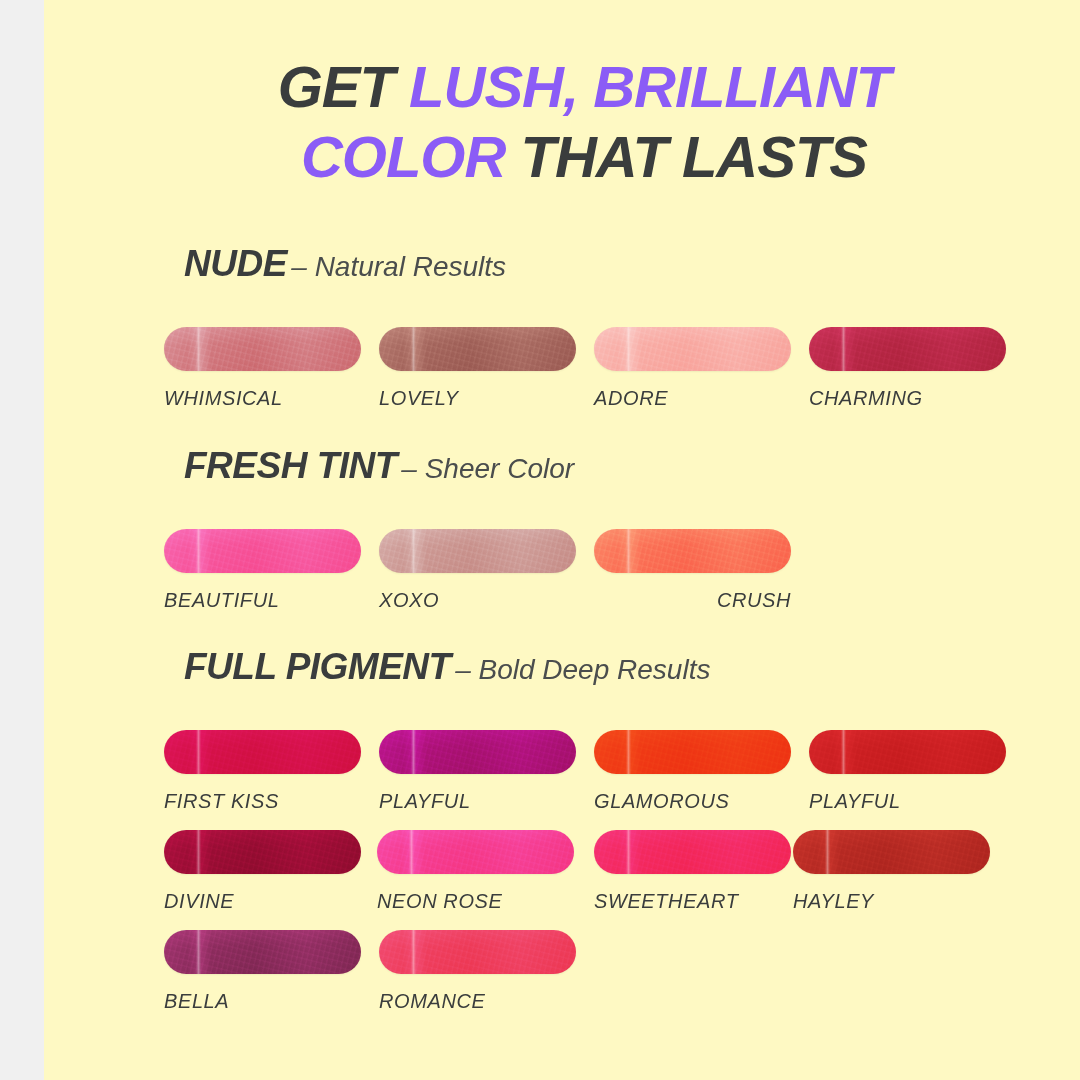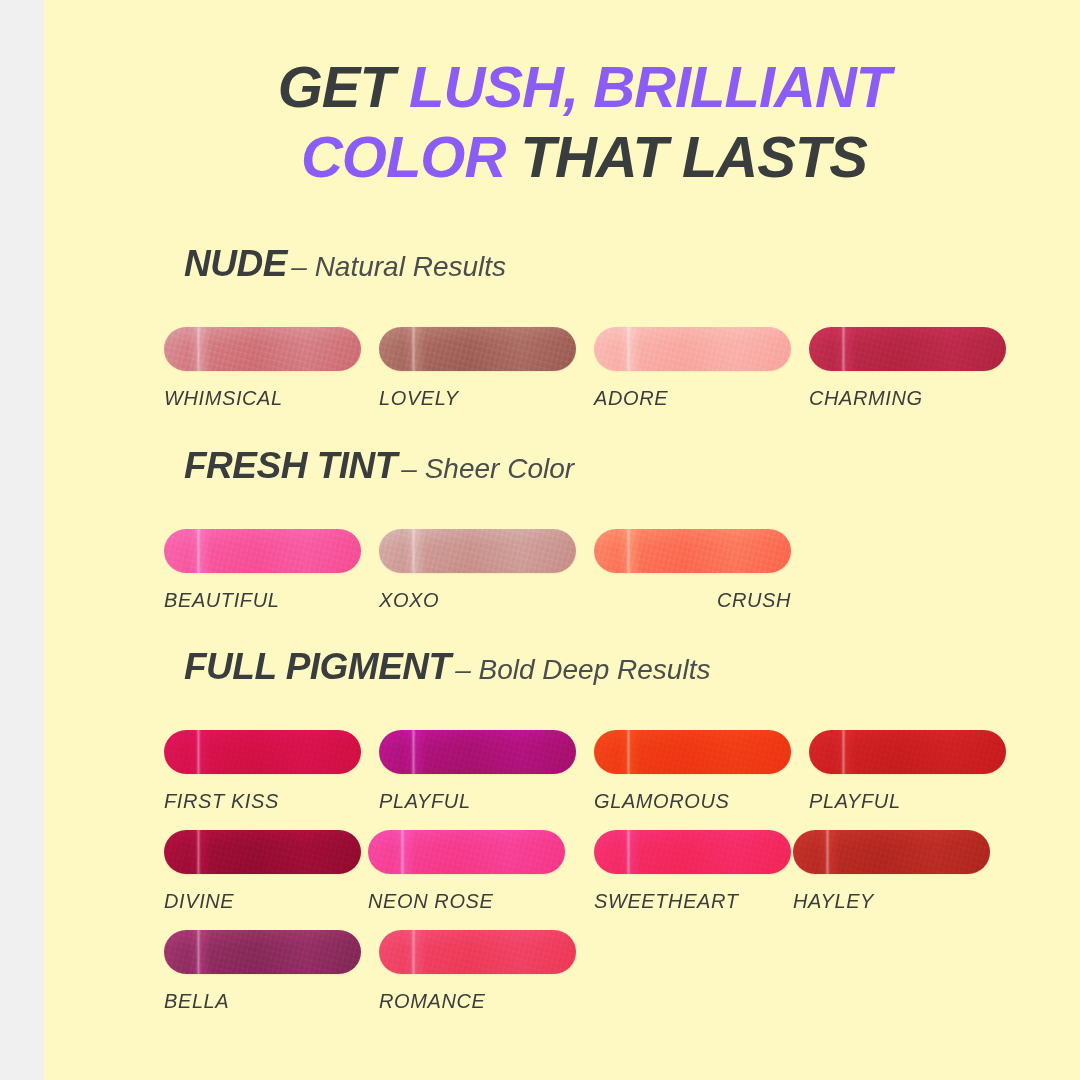"NEON ROSE" div.cell { left: 324px -> 333px }
